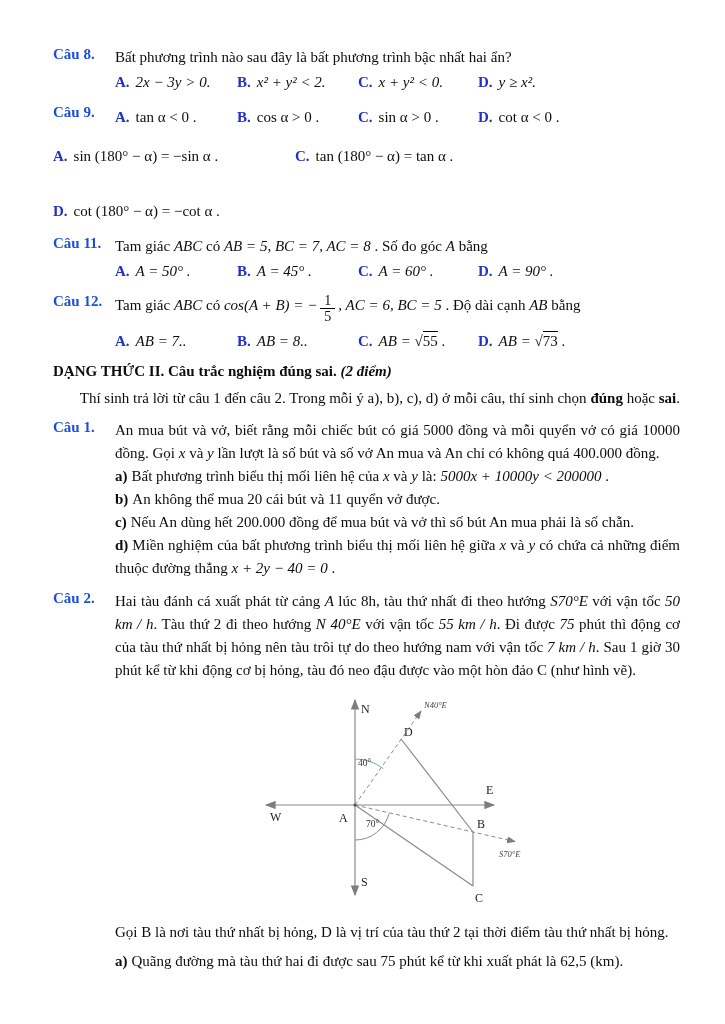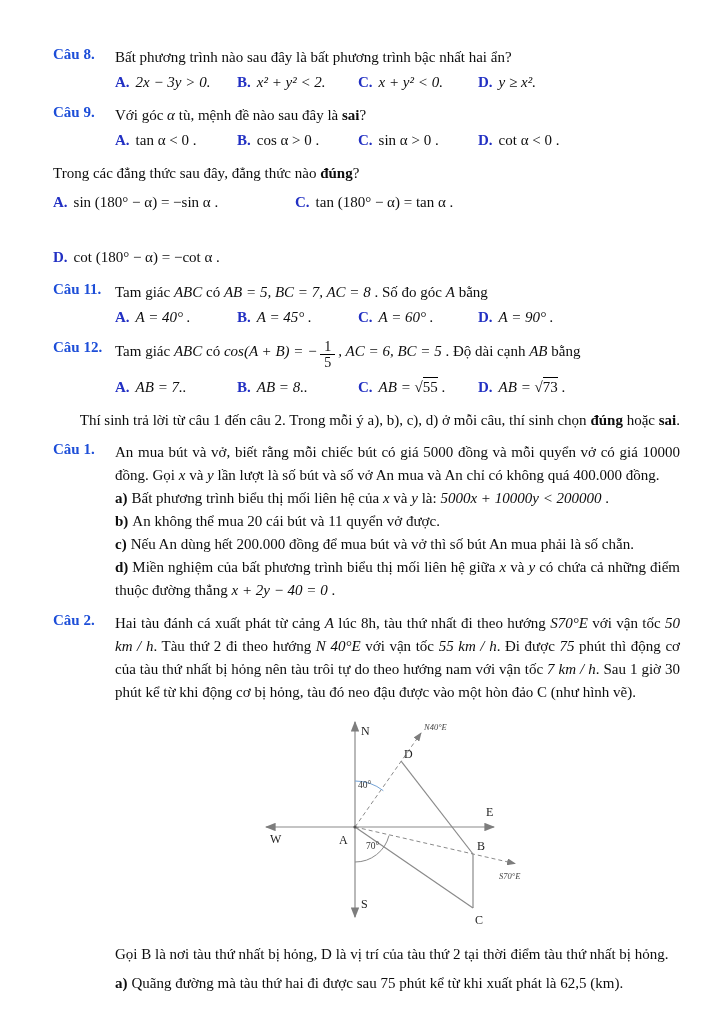"Với góc α tù, mệnh" div.stem { html: <div><span>Với góc </span><span>α</span><span> tù, mệnh đề nào sau đây là </span><span>sai</span><span>?</span></div> -> none }
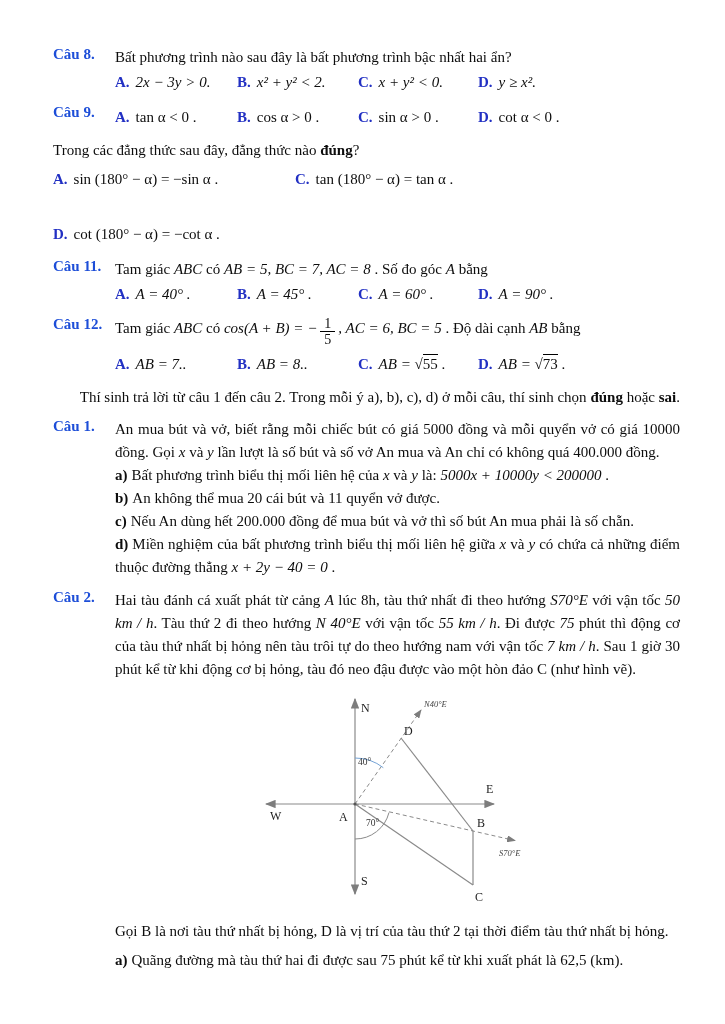"Trong các đẳng thức sau" div.stem { html: <div><span>Trong các đẳng thức sau đây, đẳng thức nào </span><span>đúng</span><span>?</span></div> -> none }
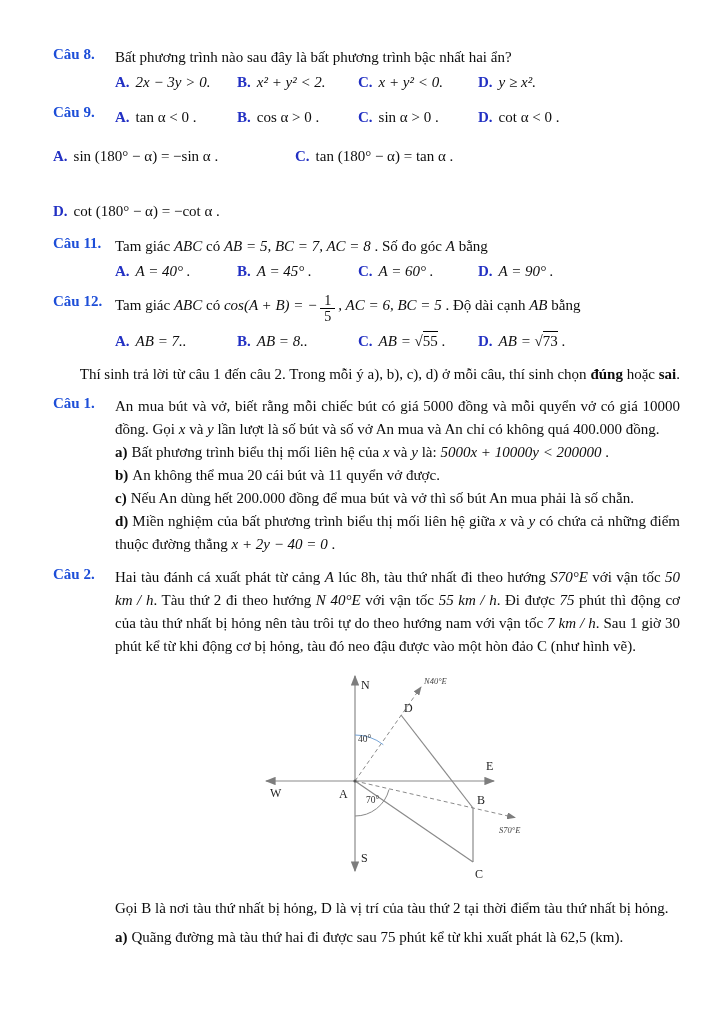"A = 40° ." span.i { text: 40 -> 50 }
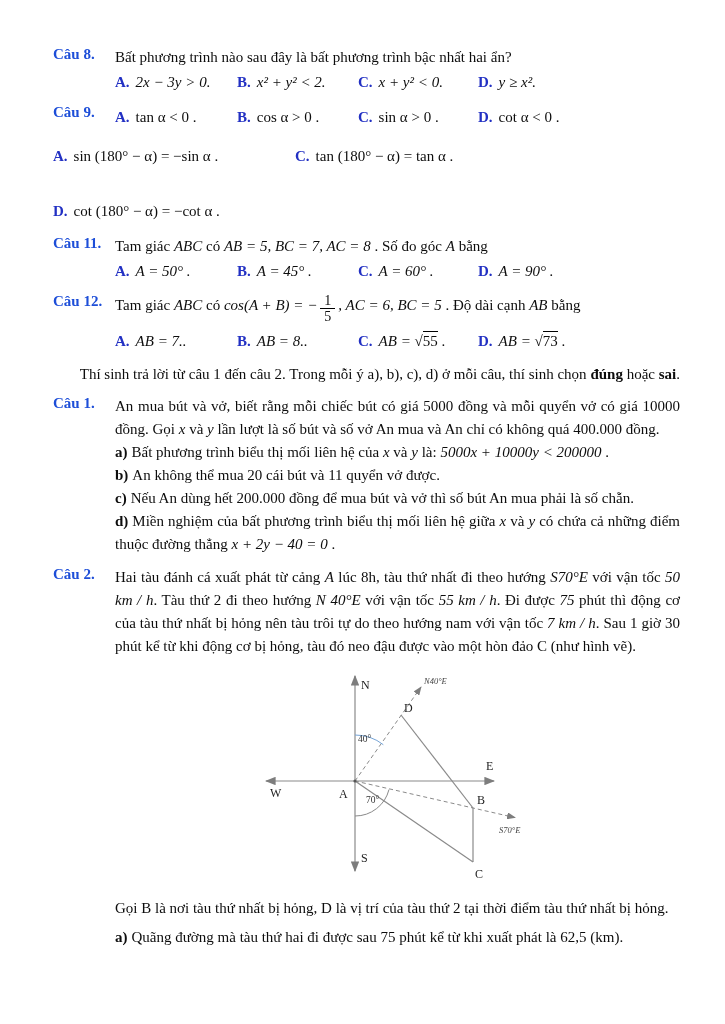"DẠNG THỨC II. Câu trắc" div.sec-head { html: none -> <div><span>DẠNG THỨC II. Câu trắc nghiệm đúng sai.</span> <span>(2 điểm)</span></div> }
